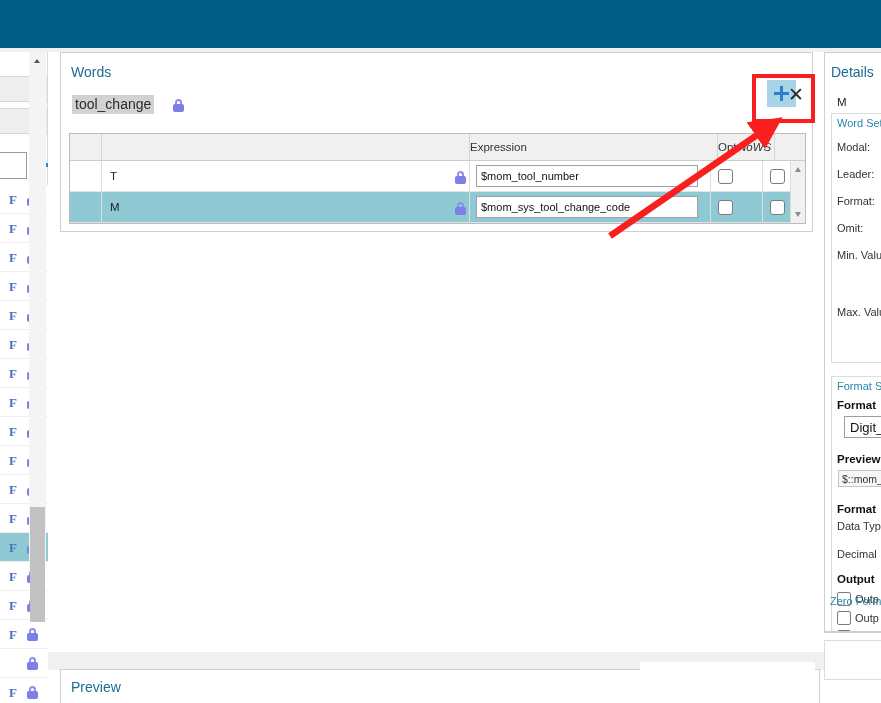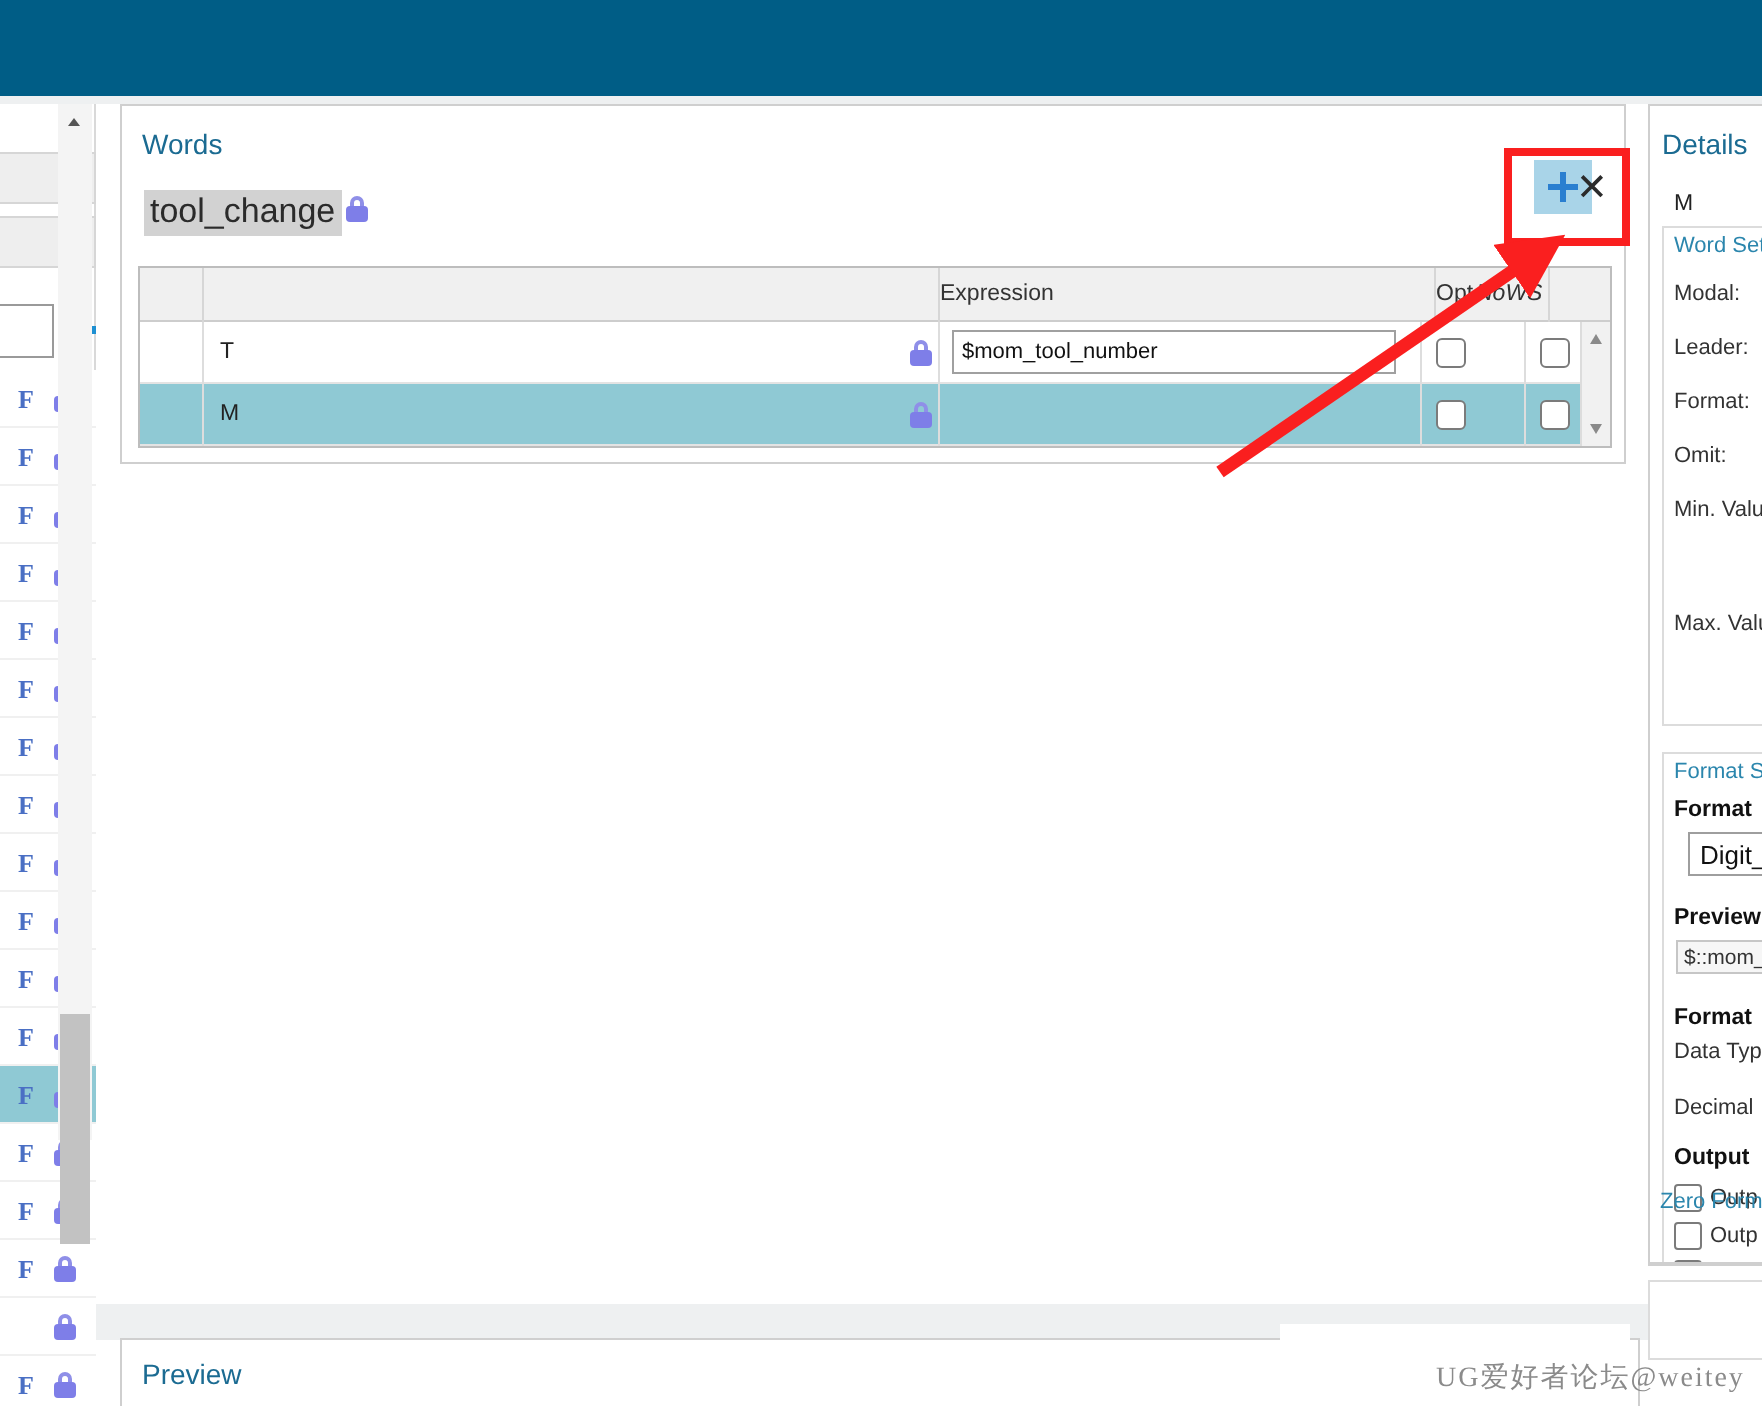"tool_change" .words-chip { font-size: 17px -> 14px }
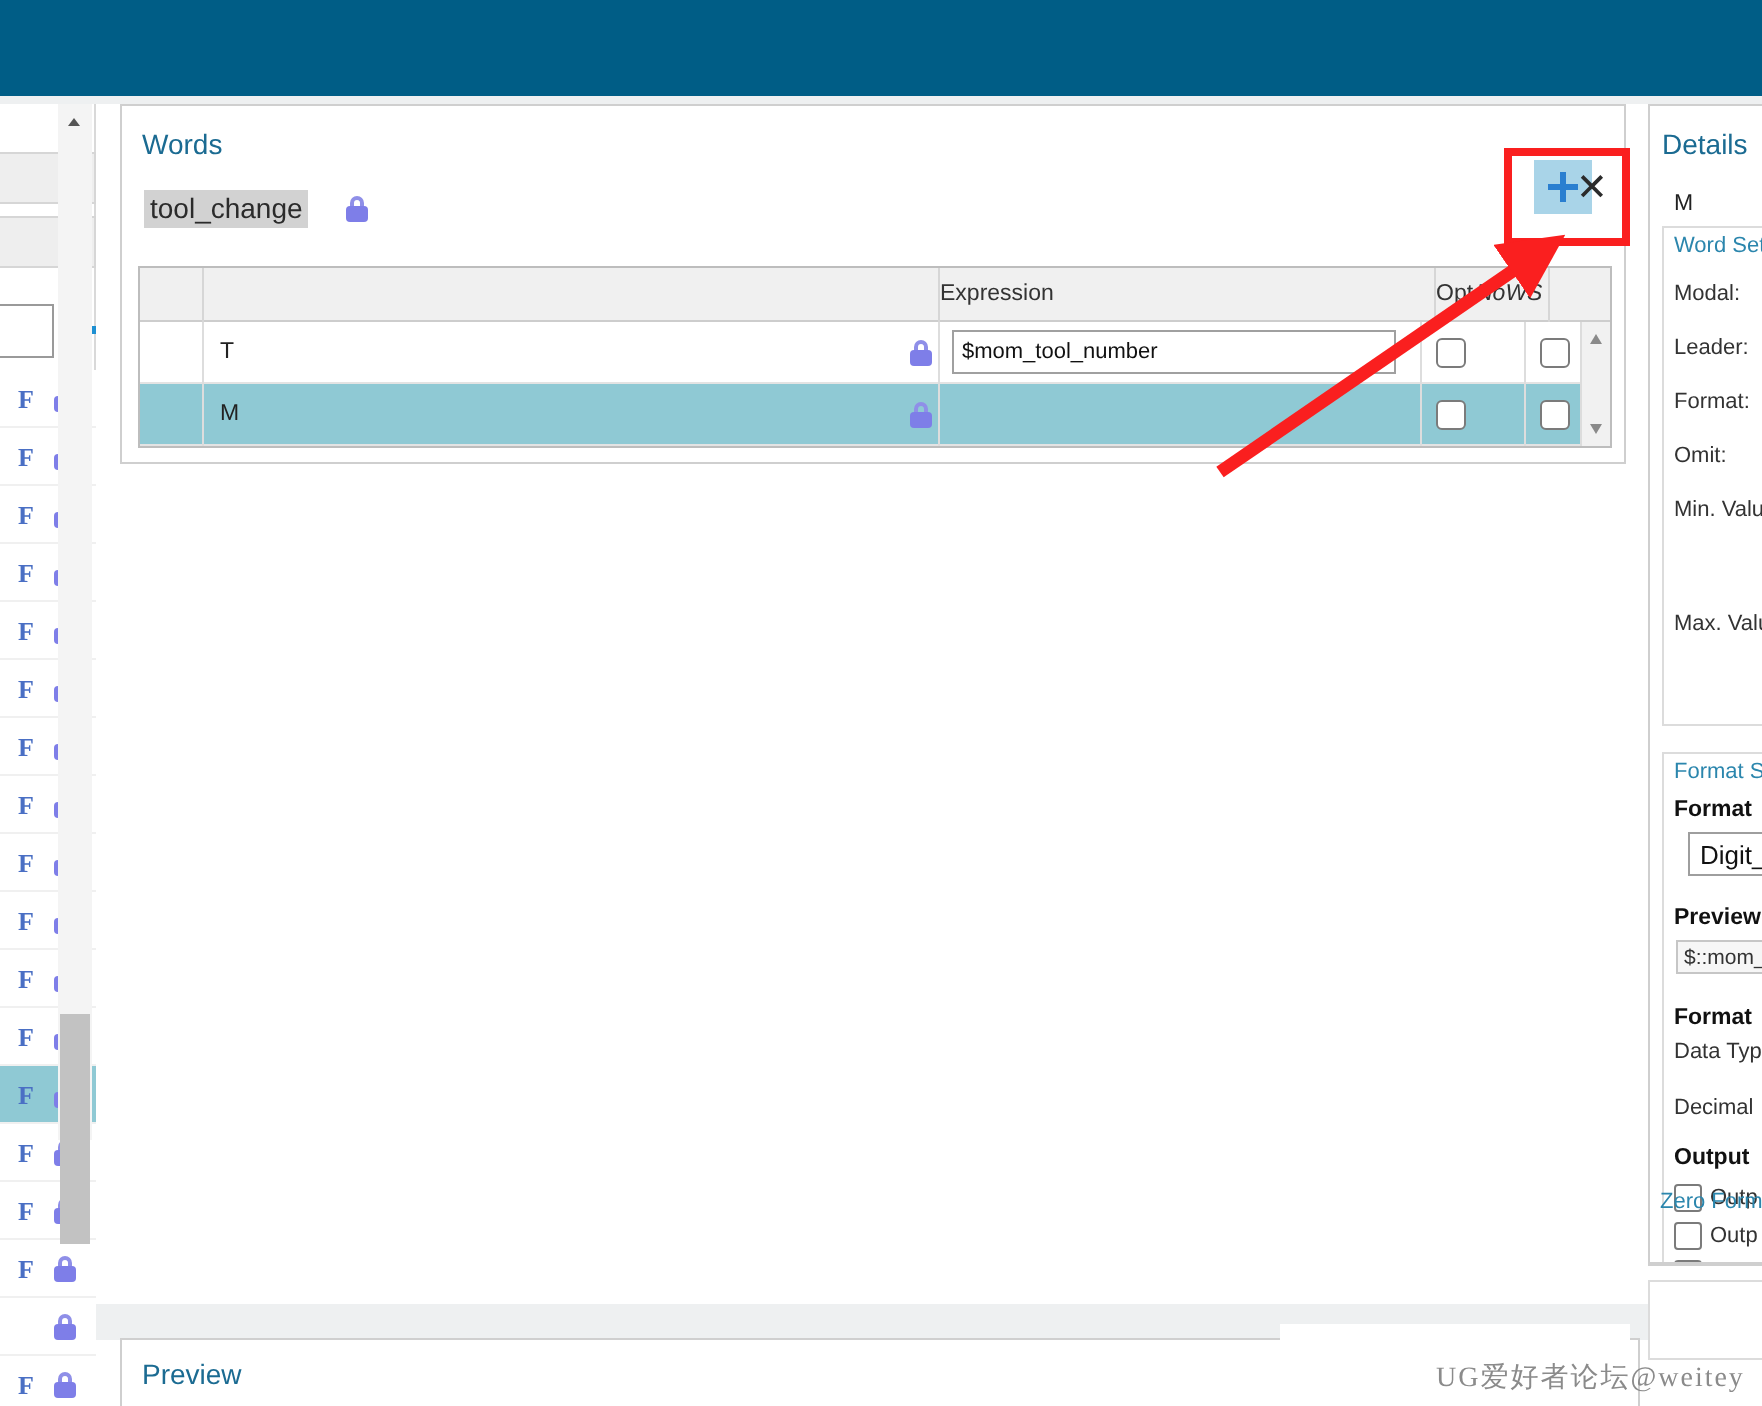"$mom_sys_tool_change_code" div.exprbox { html: none -> <div>$mom_sys_tool_change_code</div> }
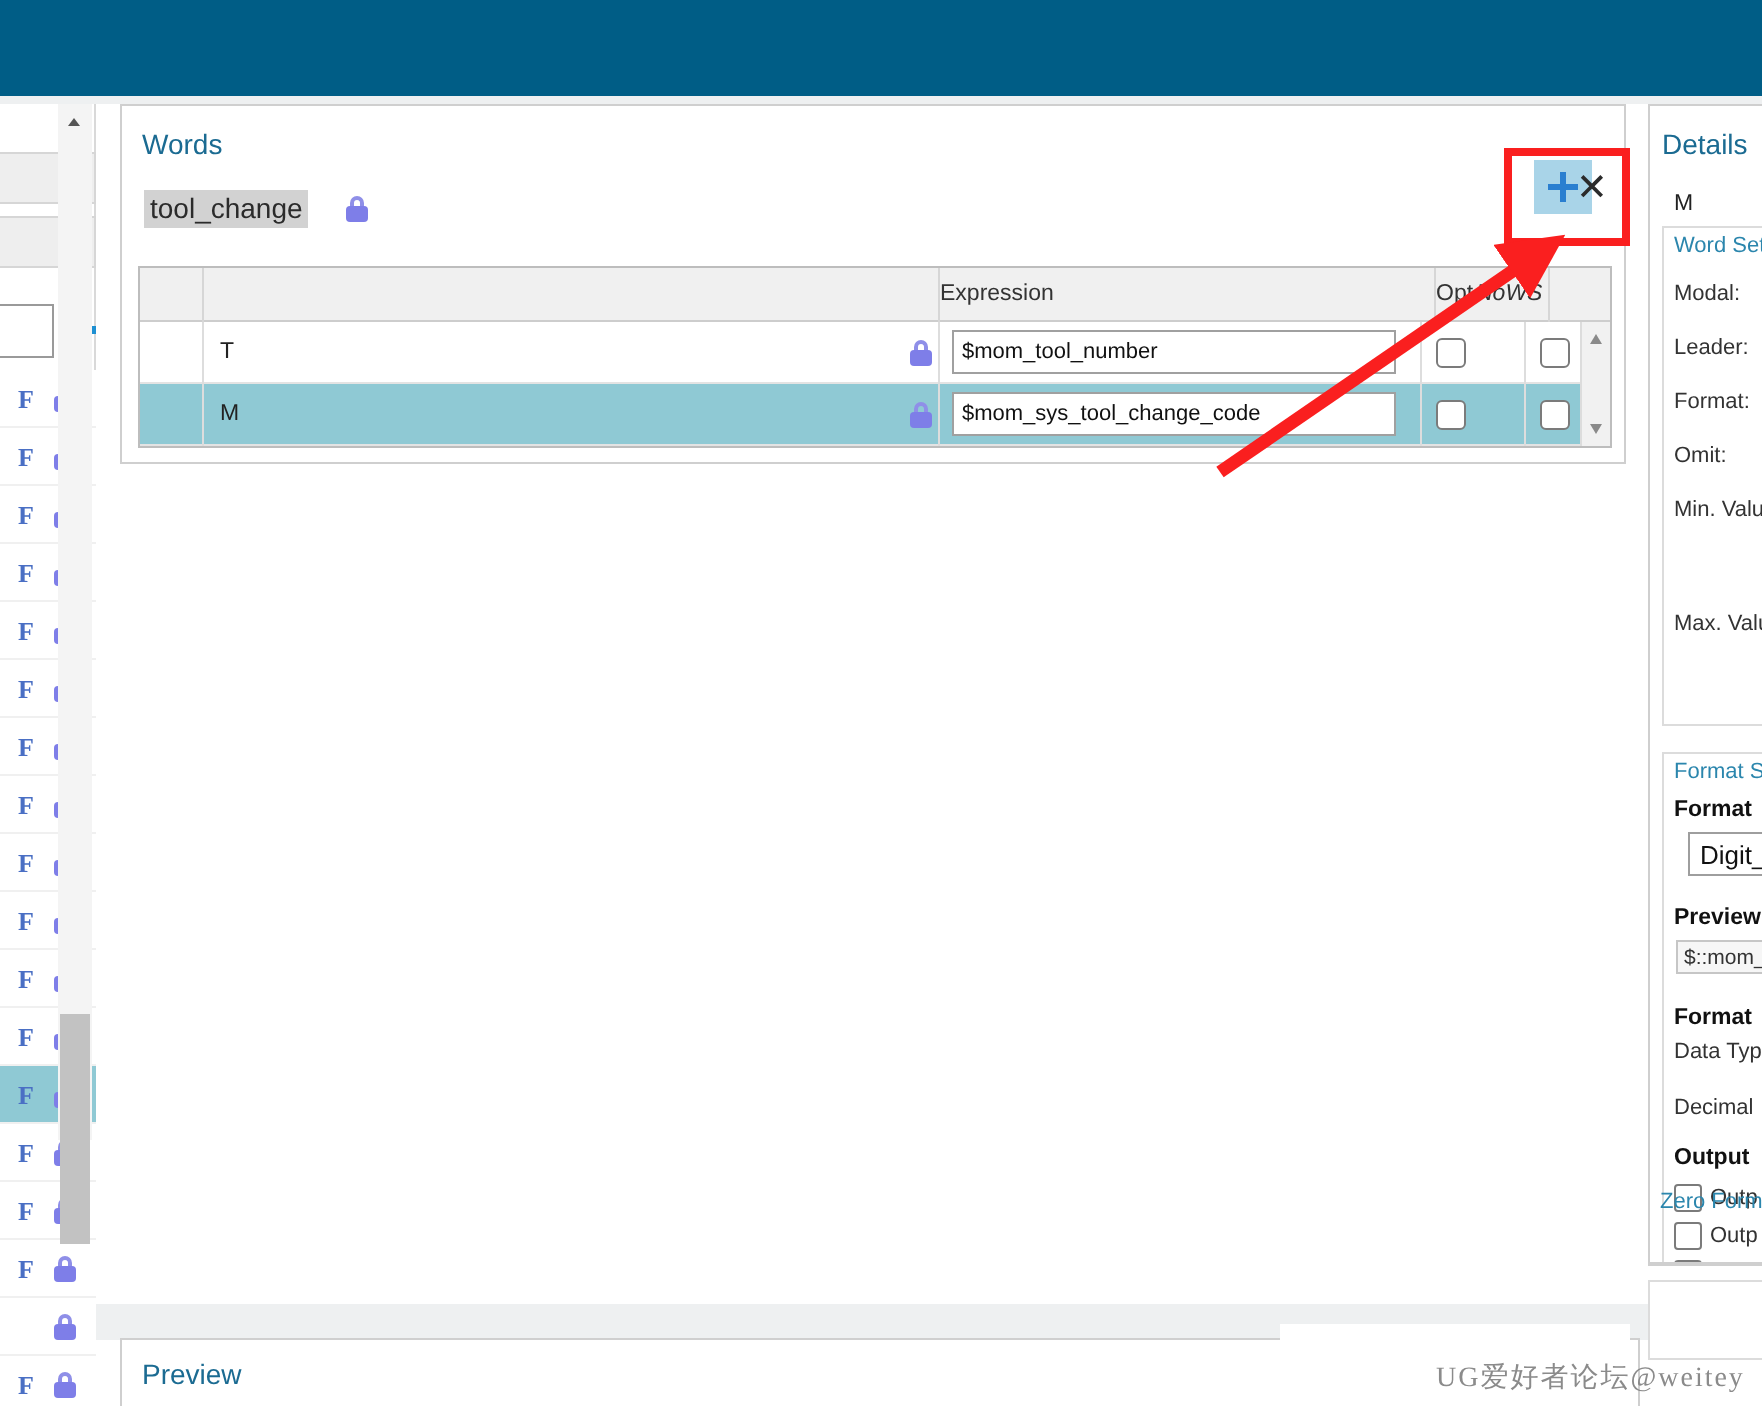"UG爱好者论坛@weitey" div.watermark { html: <div>UG爱好者论坛@weitey</div> -> none }
